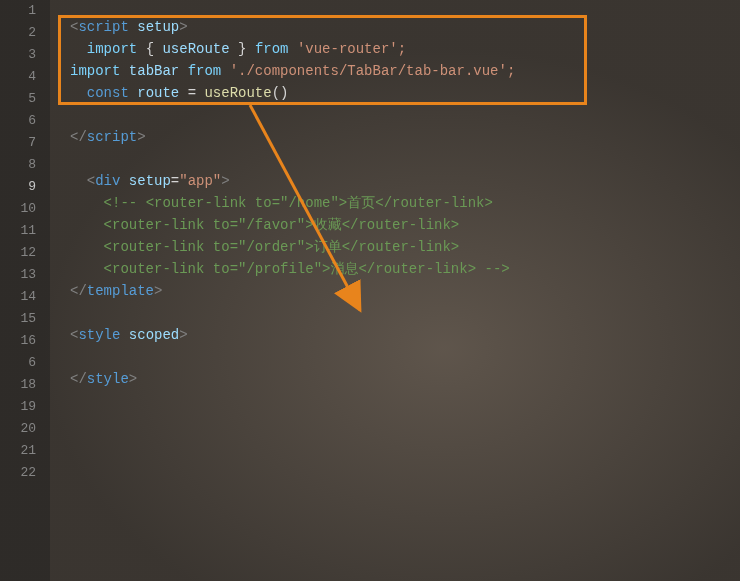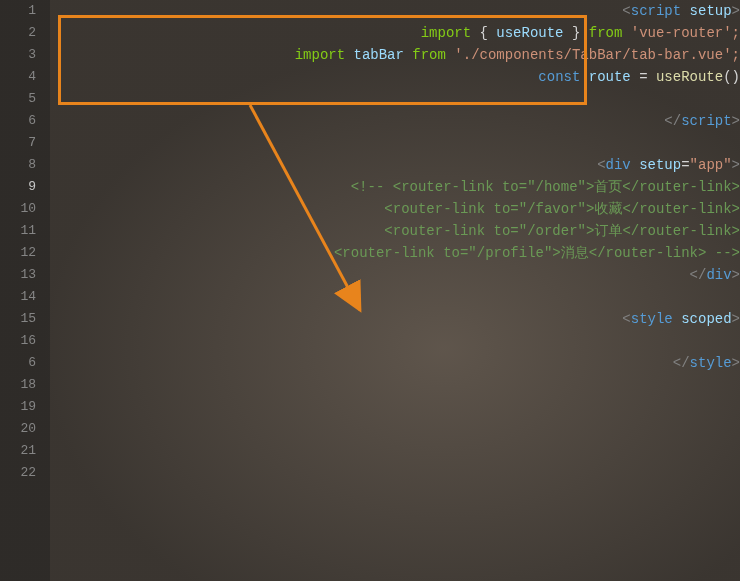"<script setup>" .code { padding-top: 0px -> 16px; text-align: right -> none }
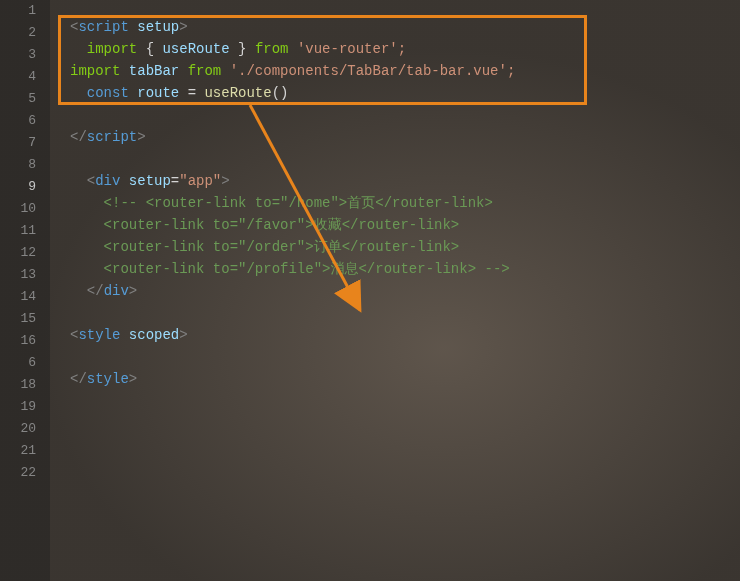"import" .kw { color: #84cc16 -> #7dd3fc }
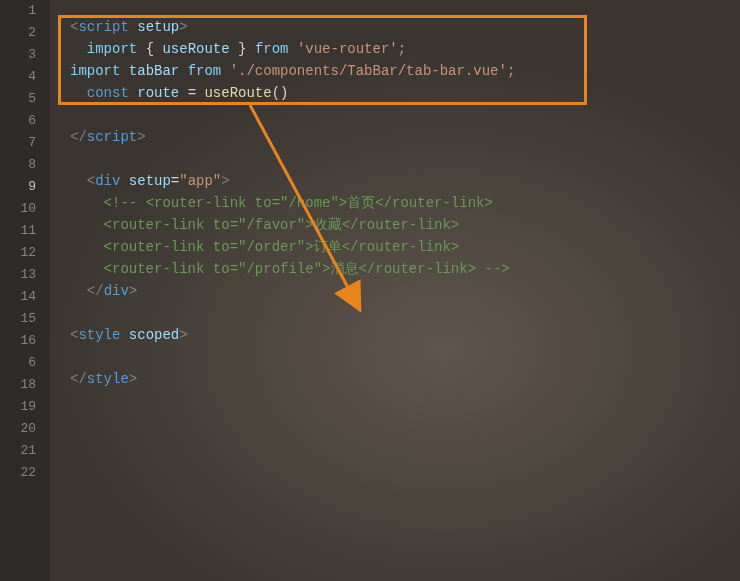"</template>" div.line { html: none -> <div><span>&lt;/</span><span>template</span><span>&gt;</span></div> }
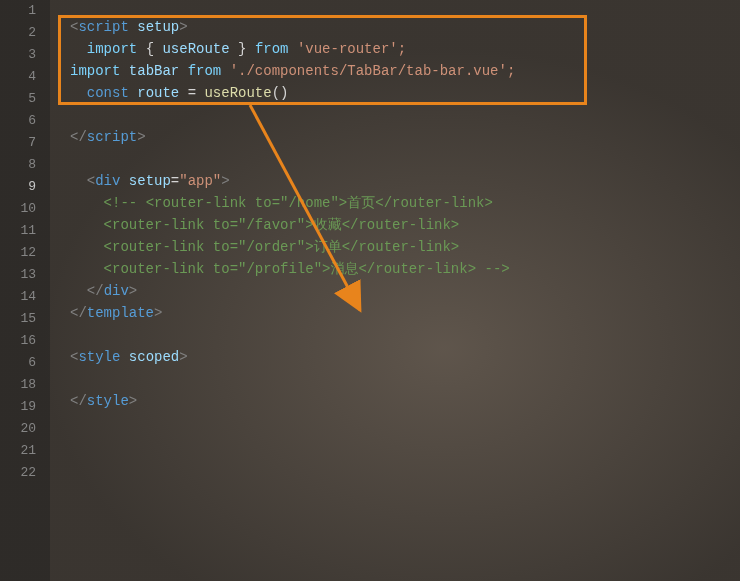"</div>" div.line { html: <div> <span>&lt;/</span><span>div</span><span>&gt;</span></div> -> none }
